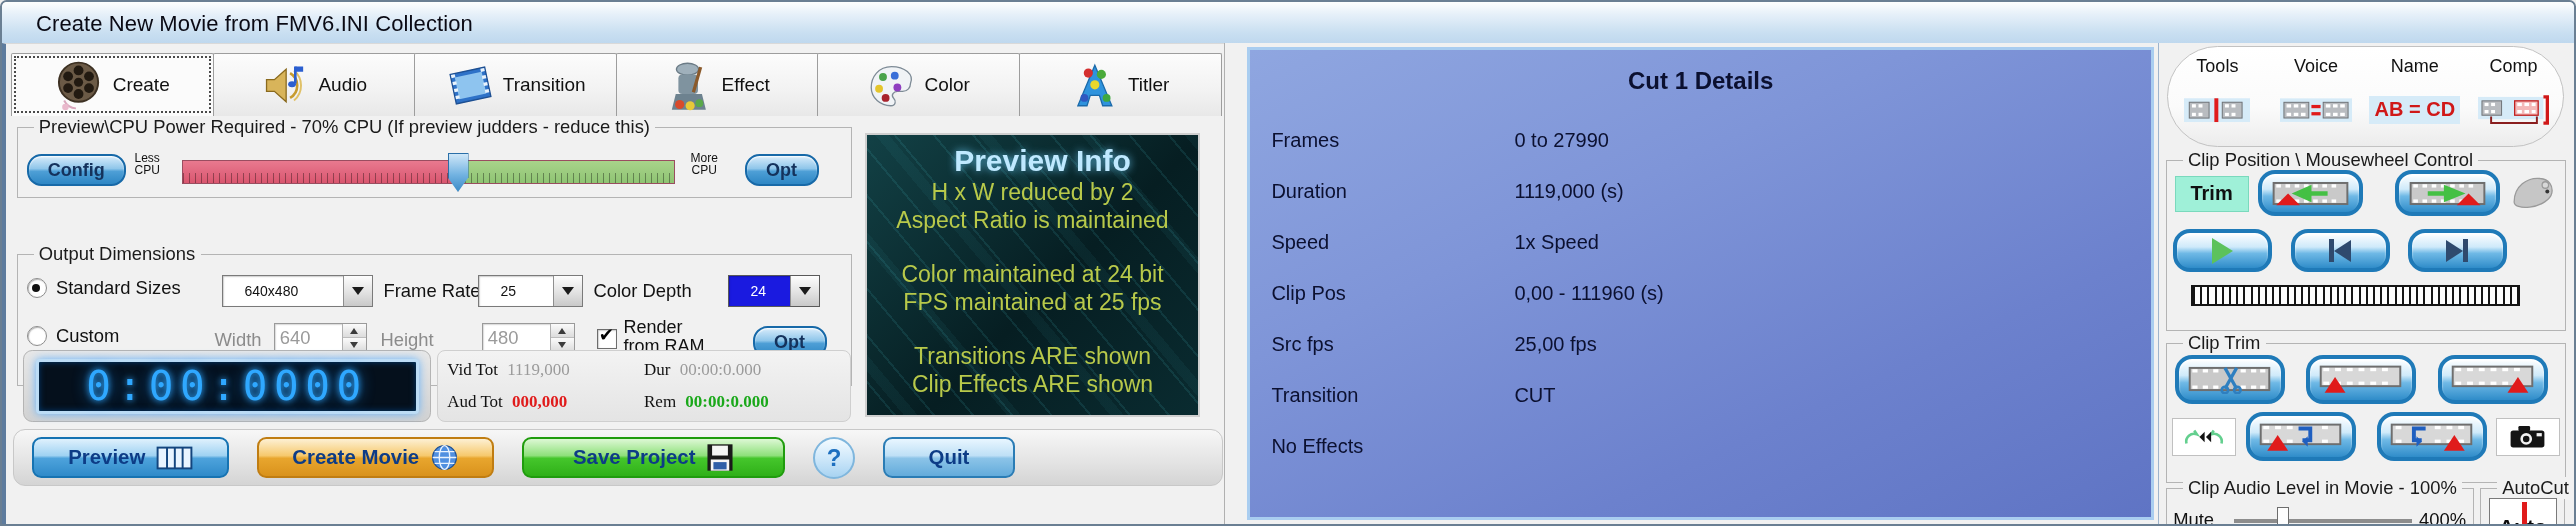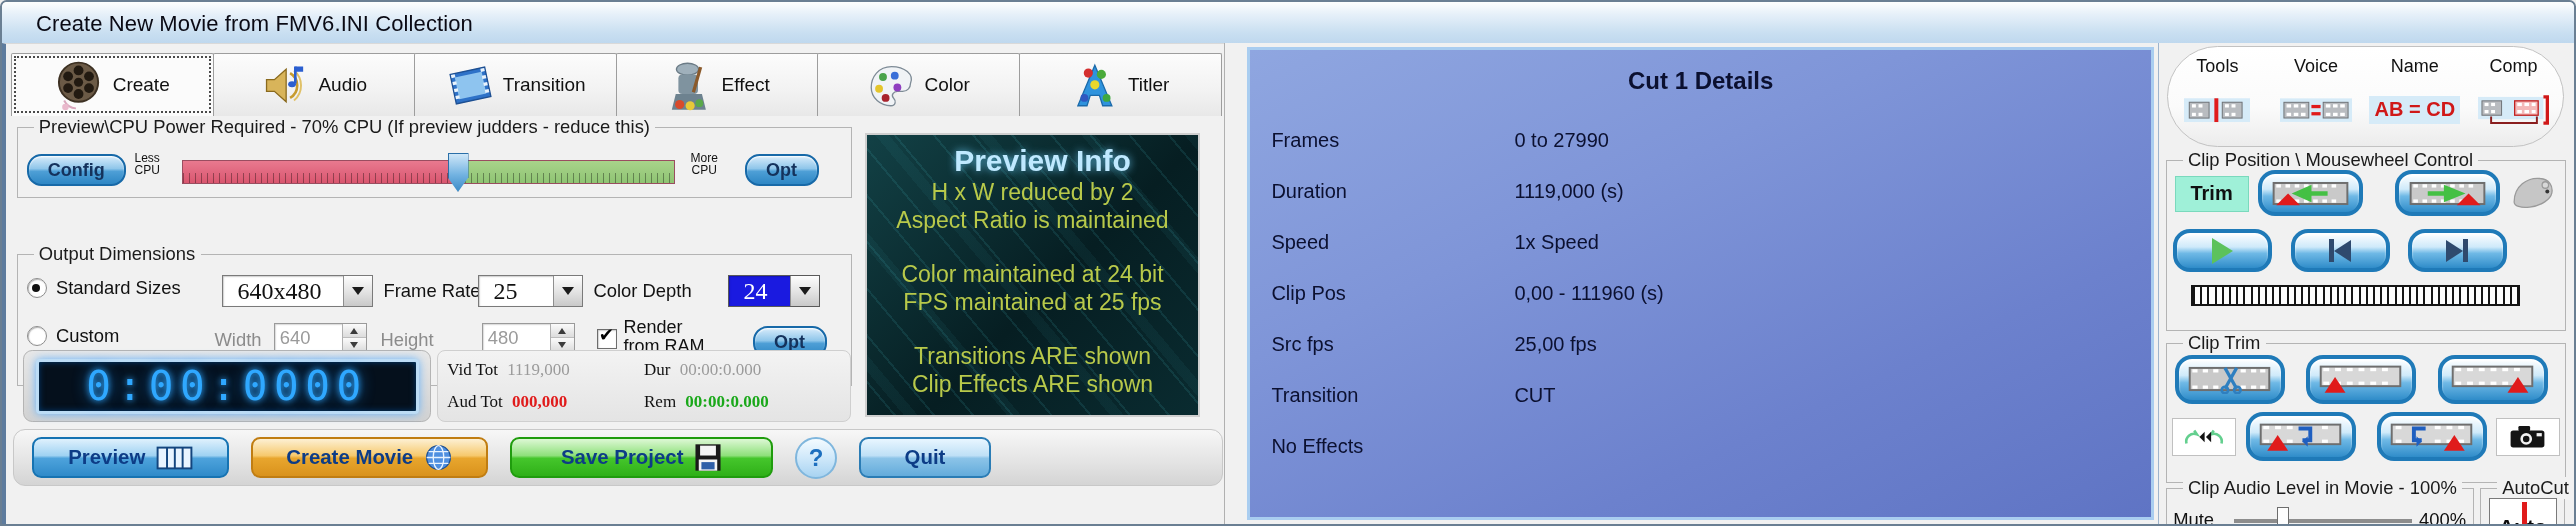"640x480" .combo > .cval { font-family: Liberation Serif, serif -> none; font-size: 24px -> 14px; padding-left: 15px -> 22px }
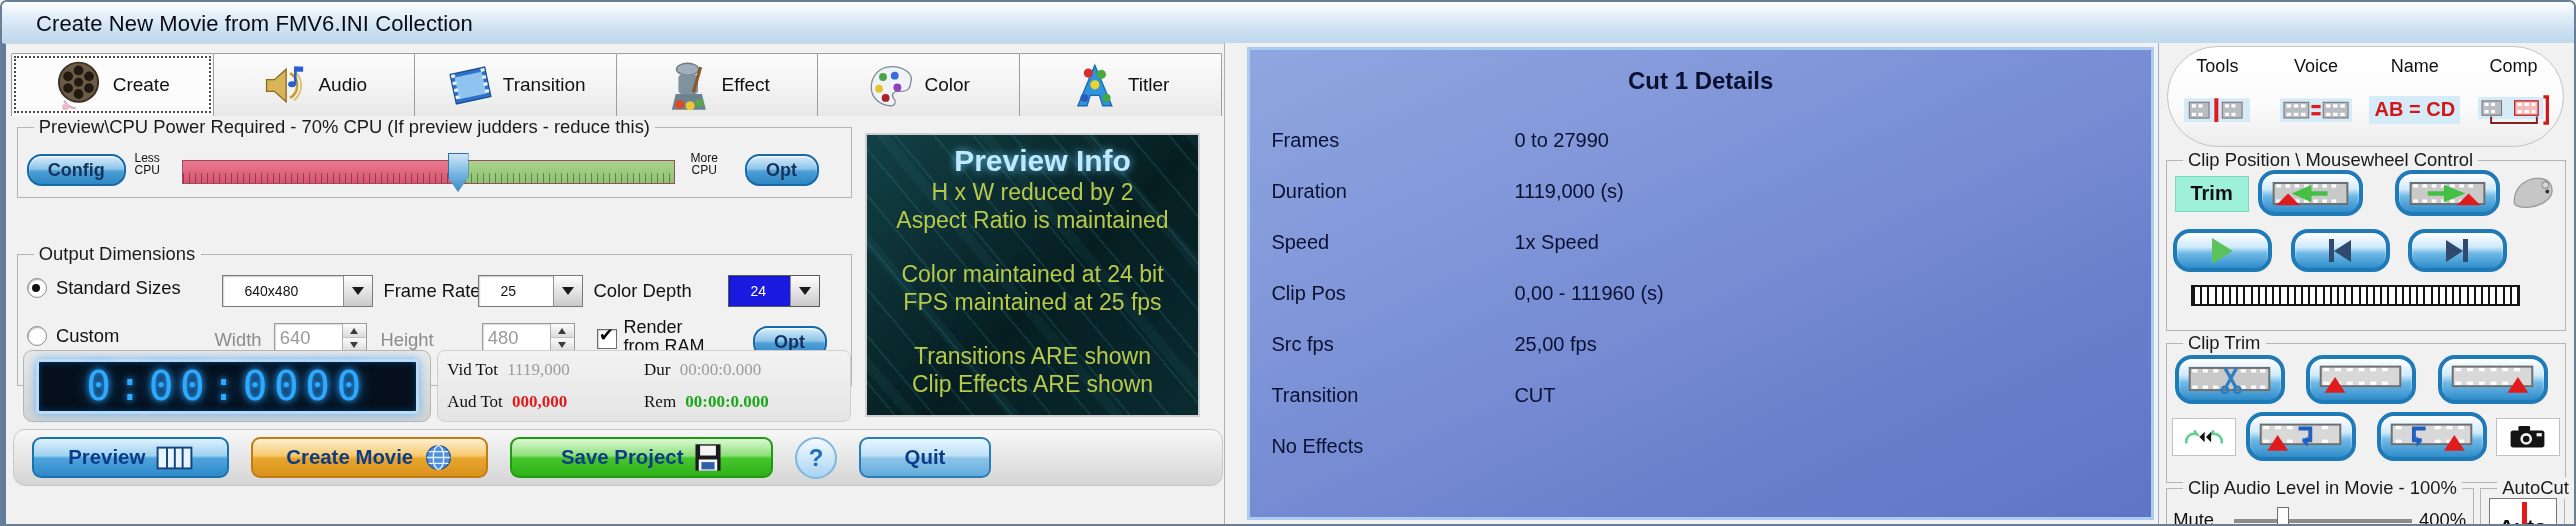"Preview" #actionbar { gap: 22px -> 28px }
